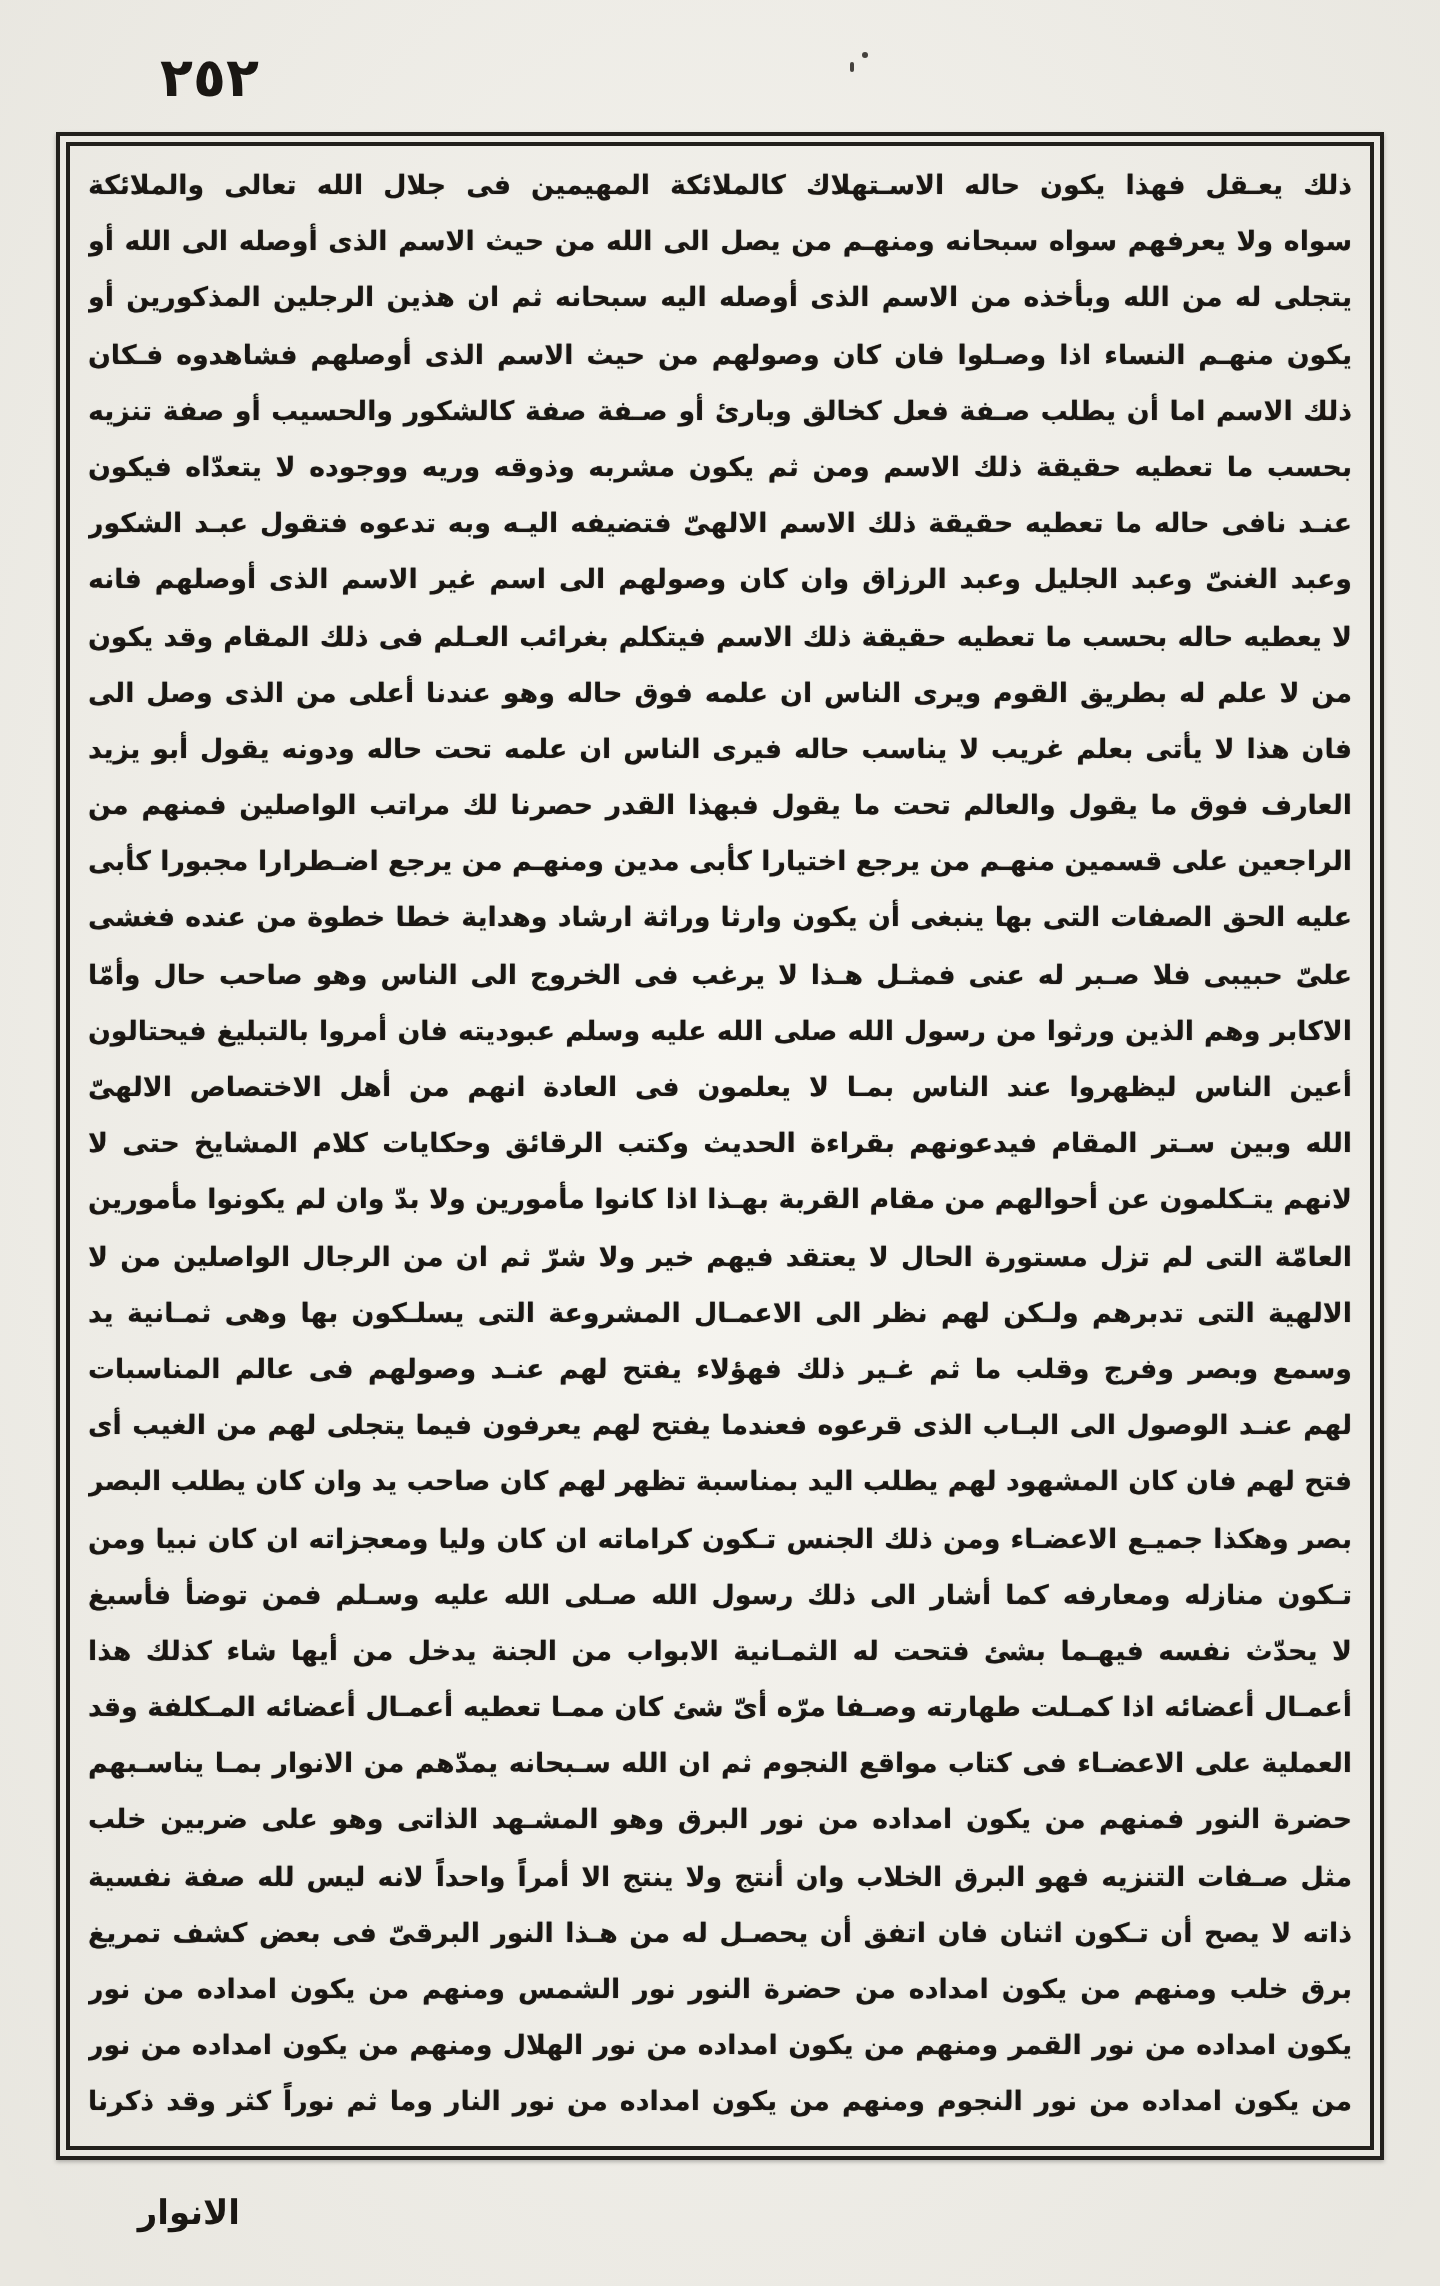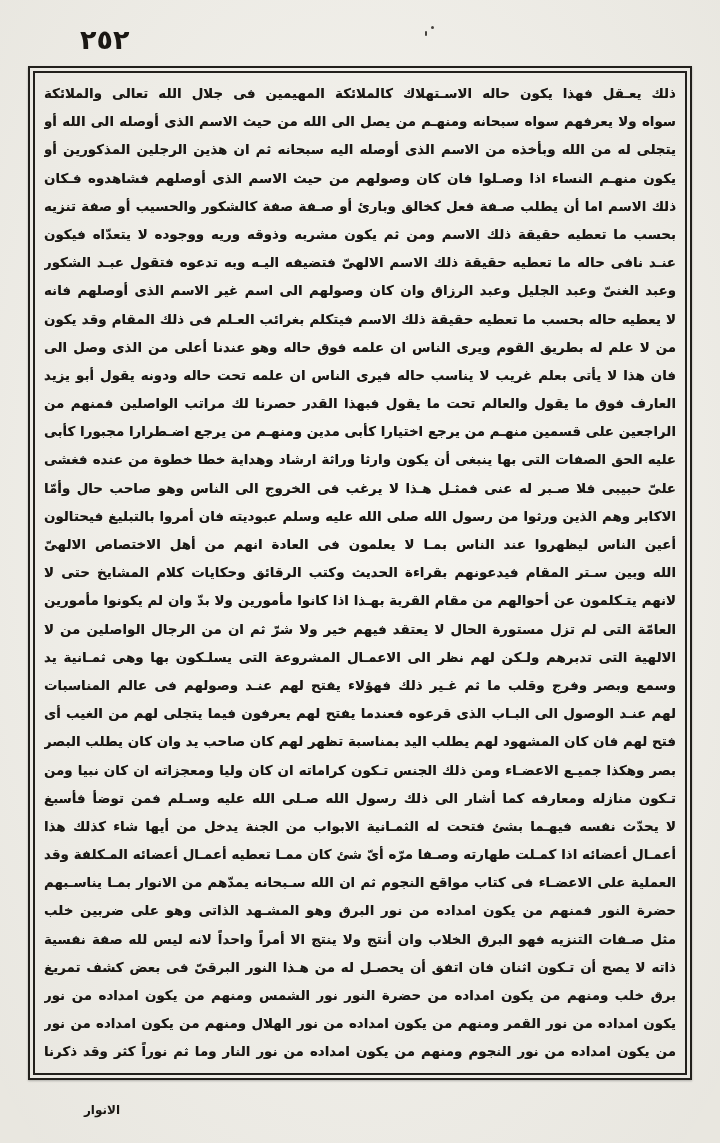"الانوار" .catchword { font-size: 12px -> 17px }
